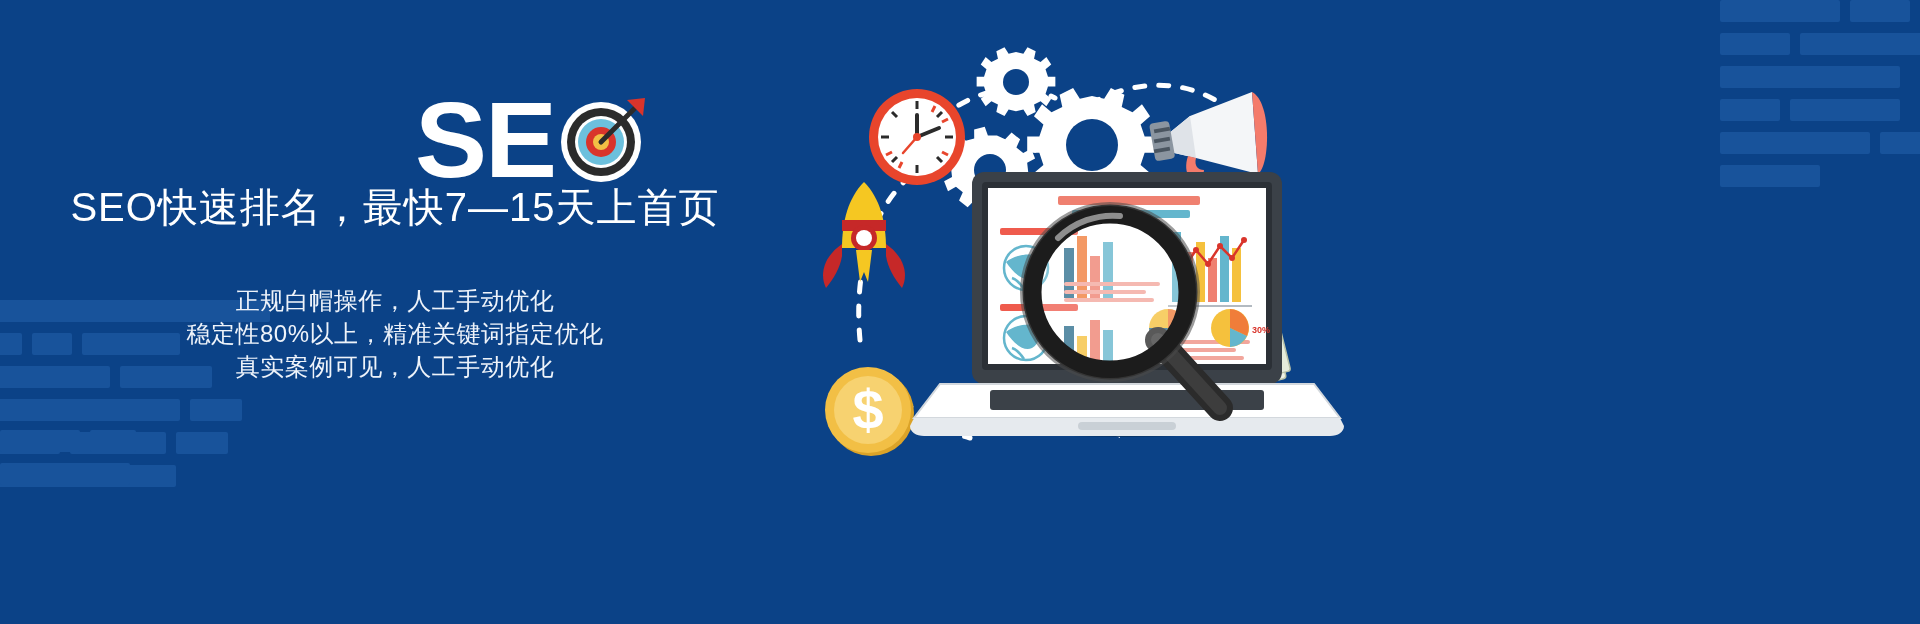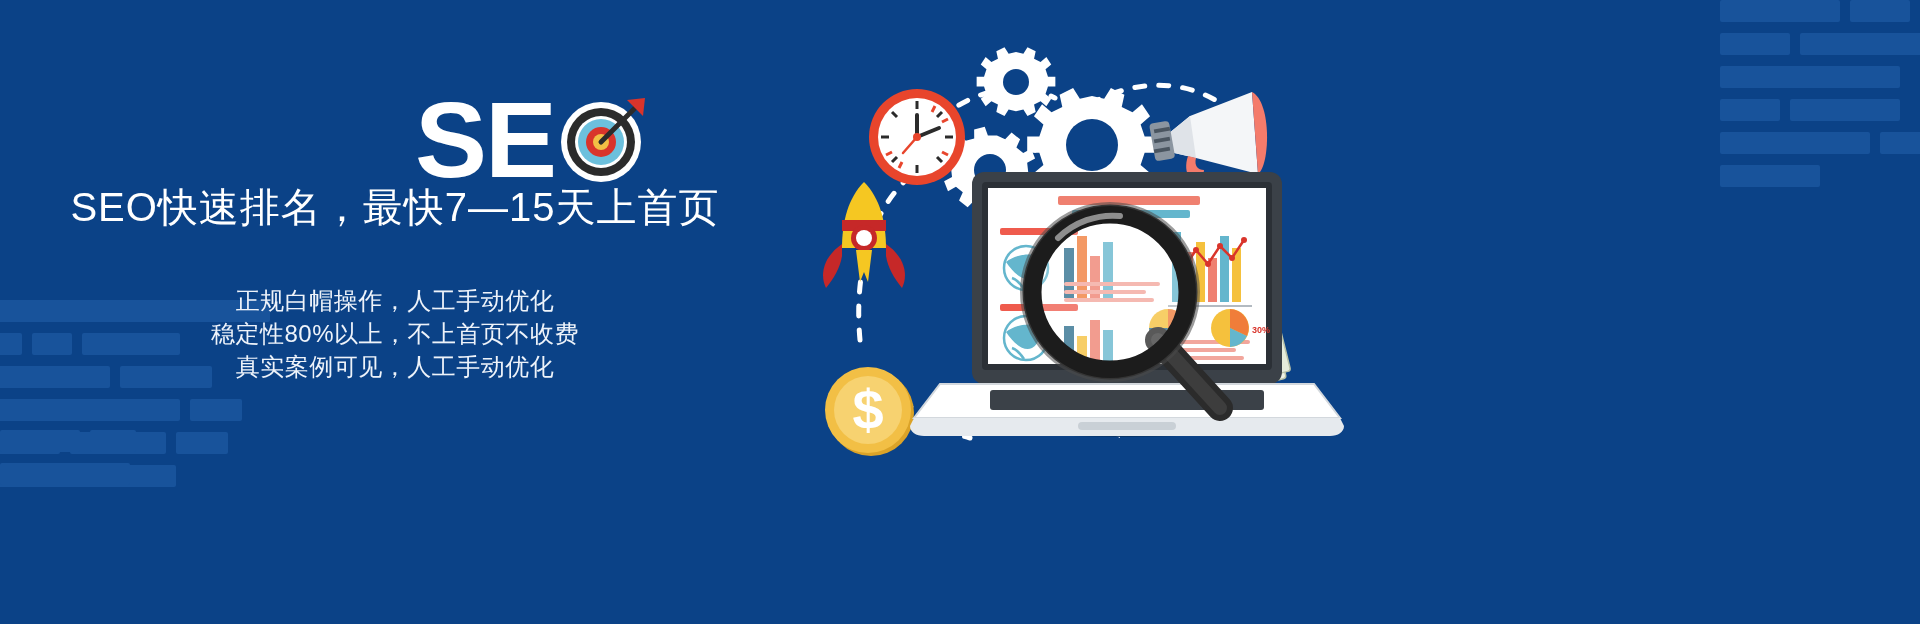"稳定性80%以上，不上首页不收费" p.bodyline { text: 不上首页不收费 -> 精准关键词指定优化 }
